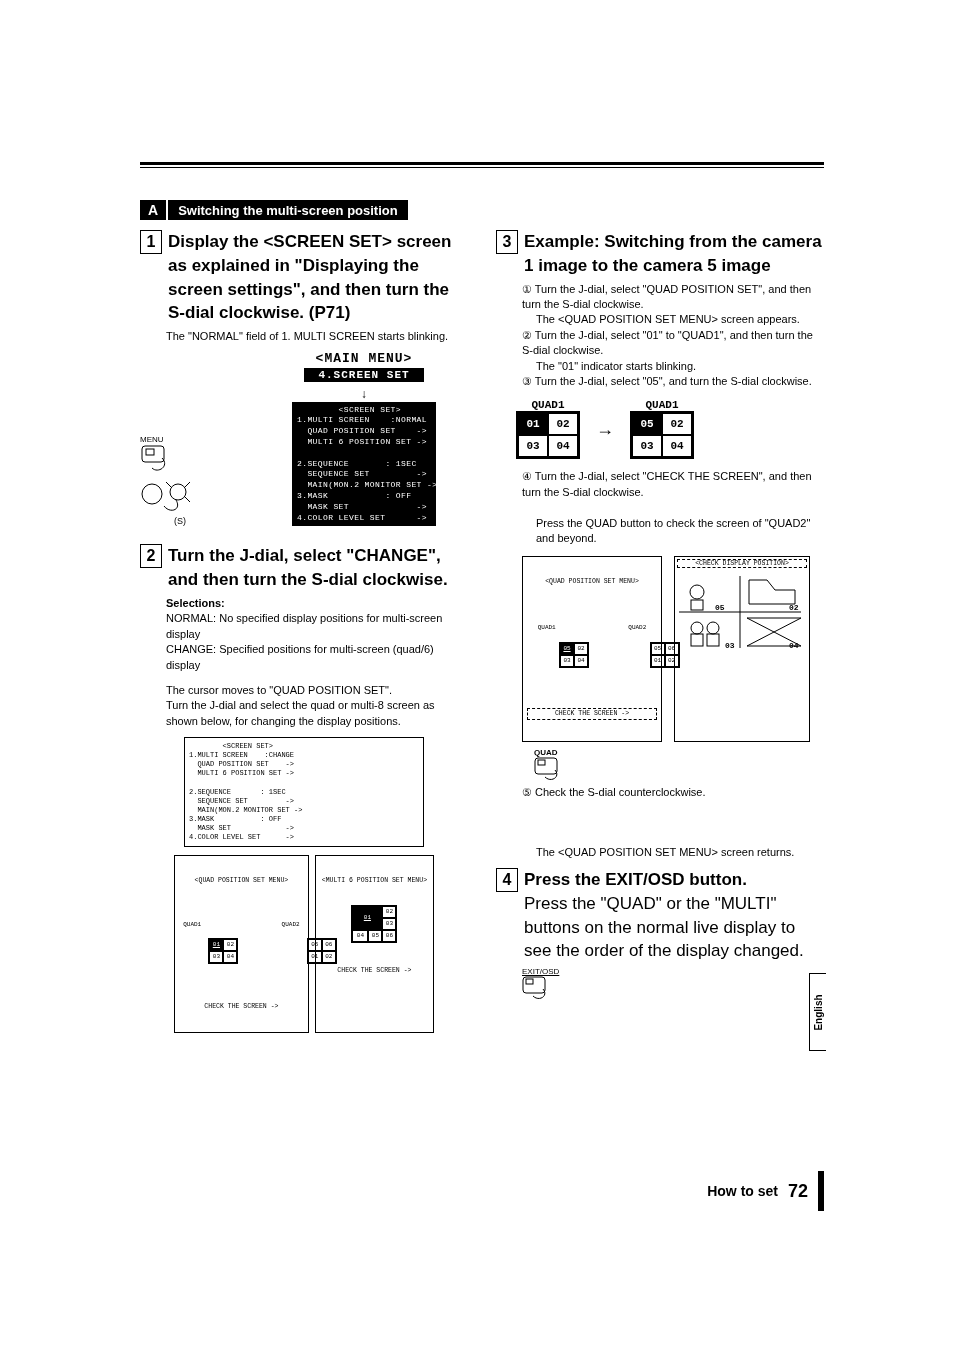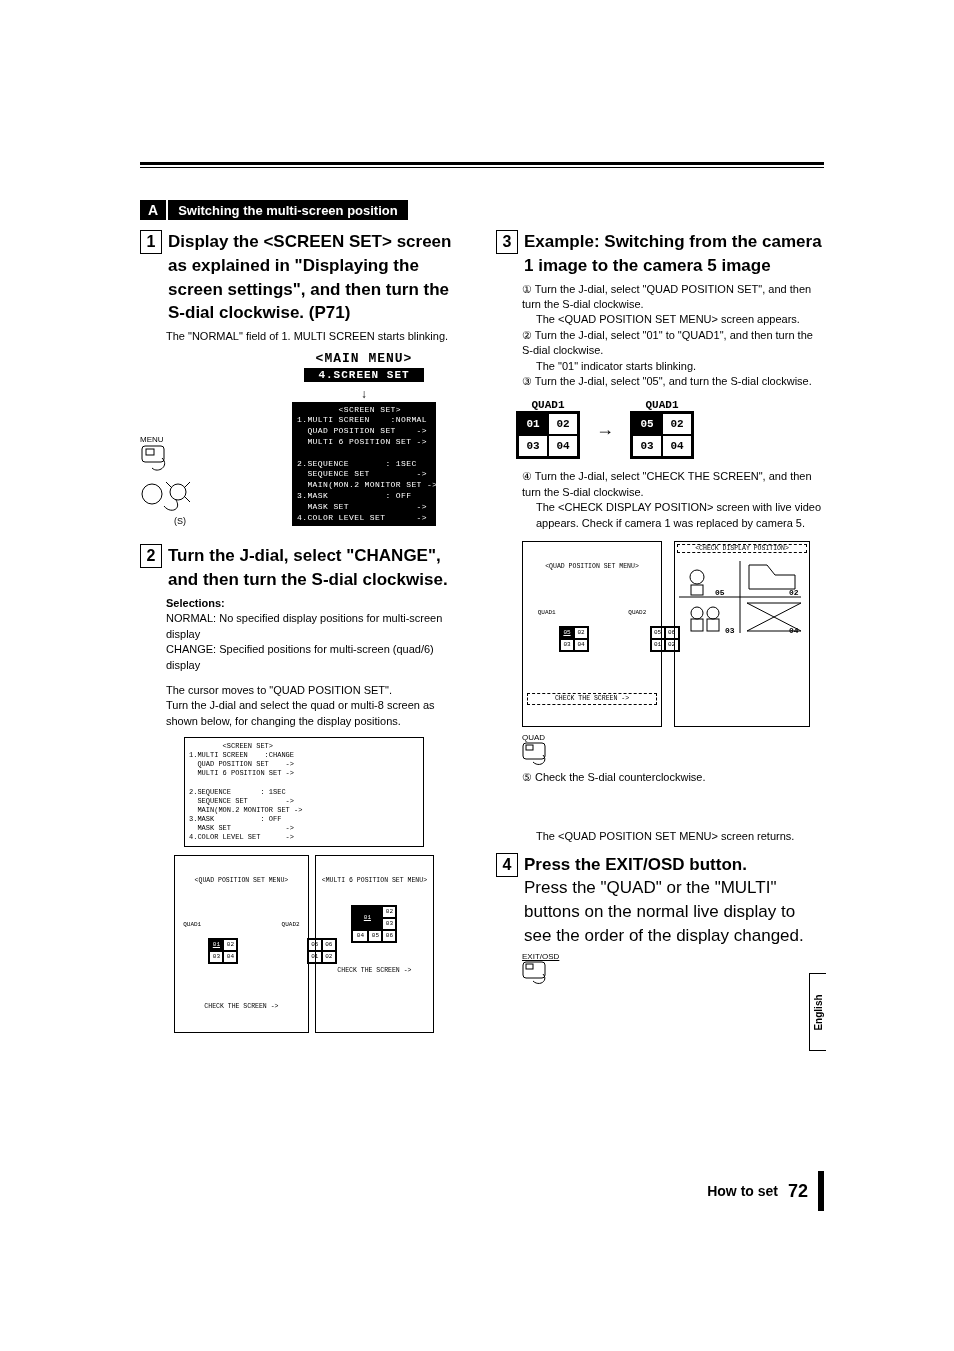"The <CHECK DISPLAY POSITION> screen" span { html: <span>The &lt;CHECK DISPLAY POSITION&gt; screen with live video appears. Check if camera 1 was replaced by camera 5.</span> -> none }
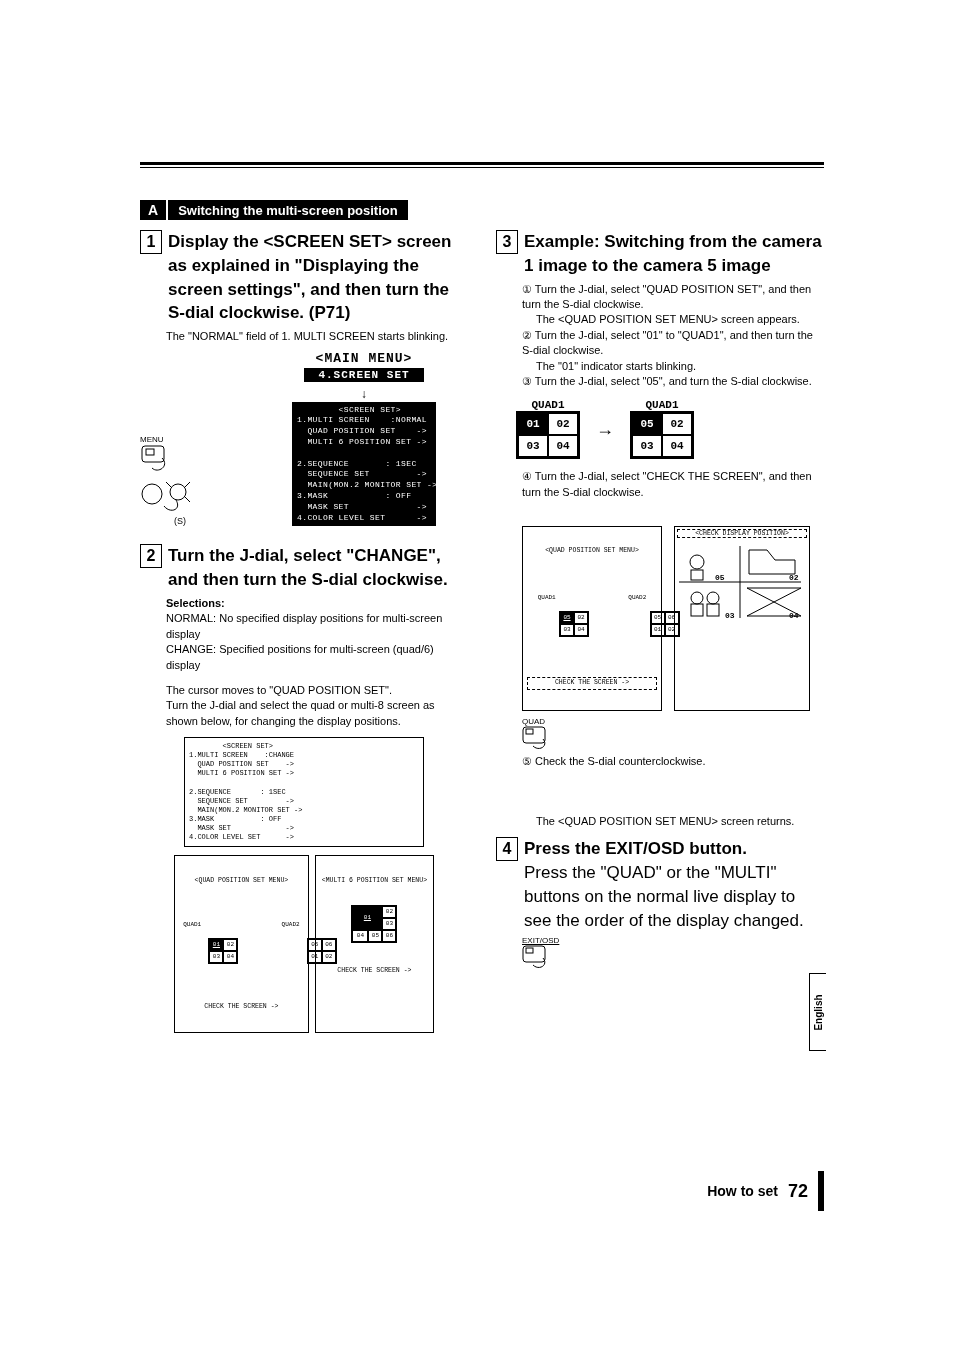"Press the QUAD button to" span { html: none -> <span>Press the QUAD button to check the screen of "QUAD2" and beyond.</span> }
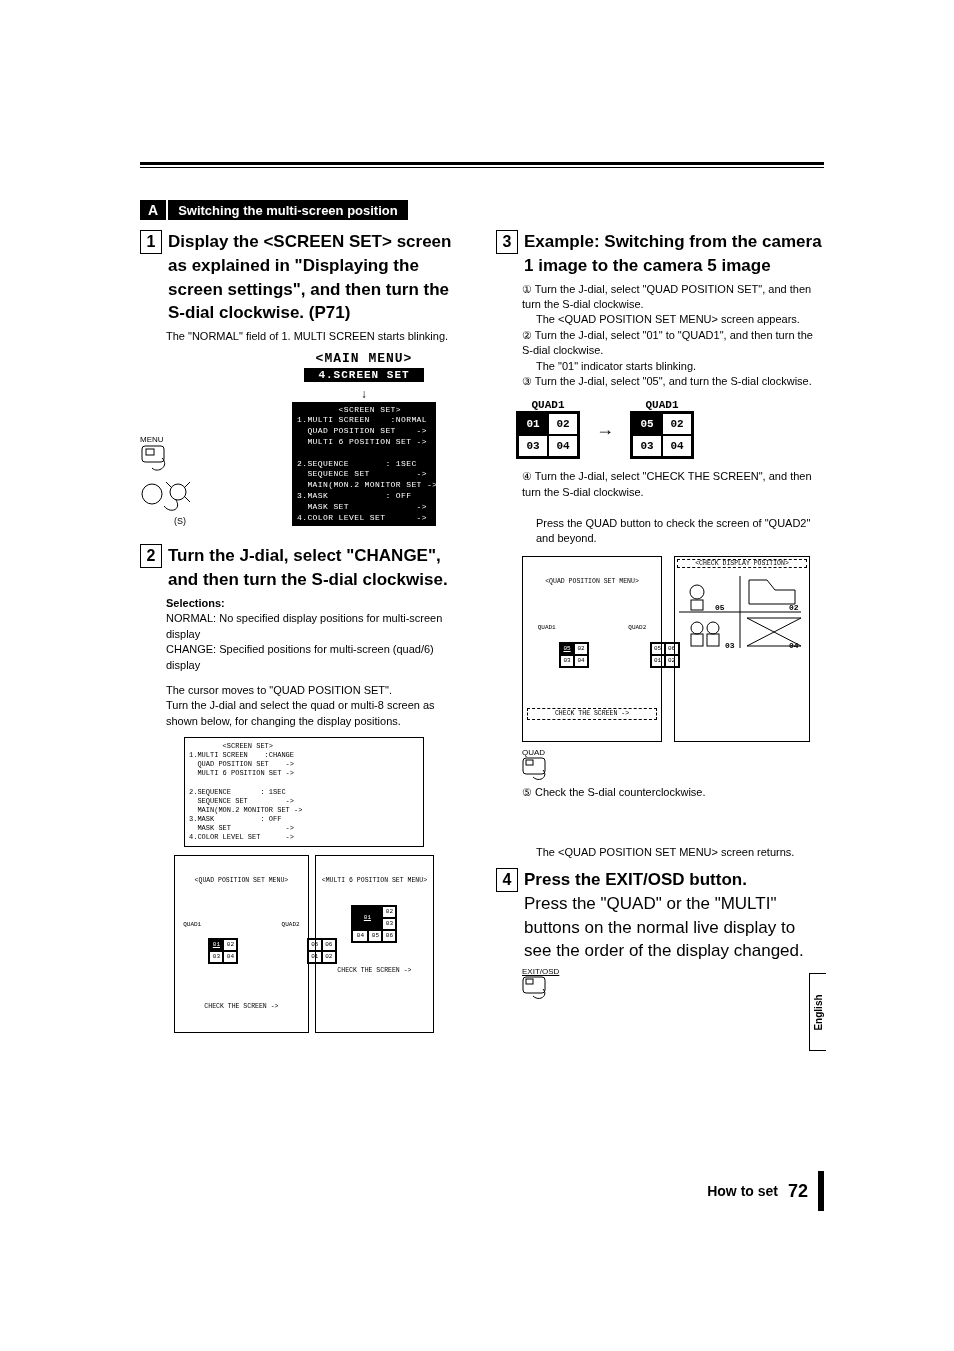"QUAD" div { font-weight: none -> bold; margin-left: 26px -> 38px }
